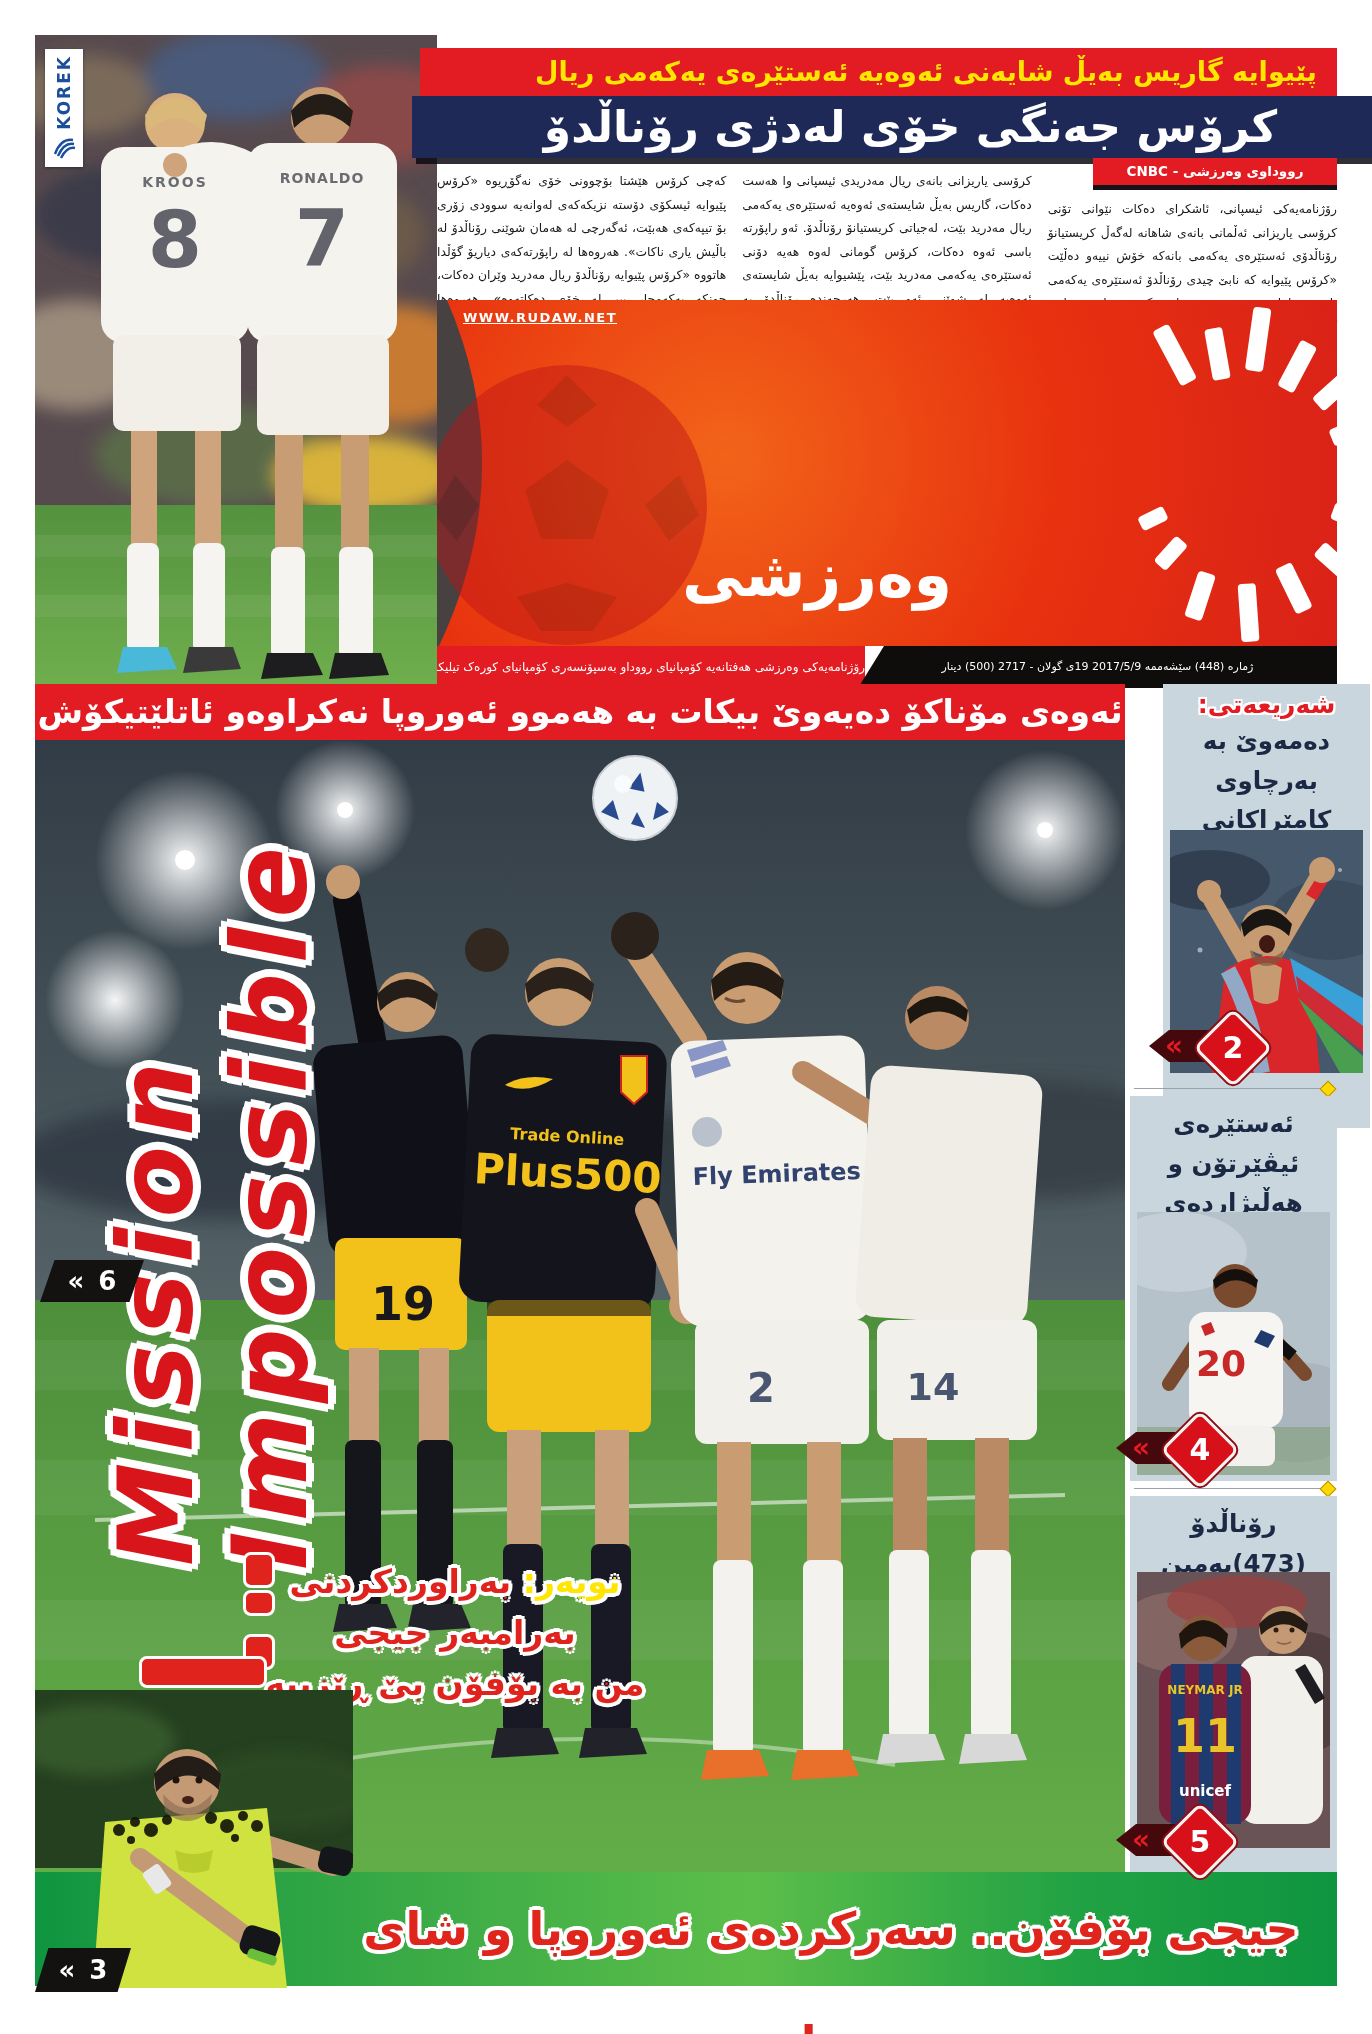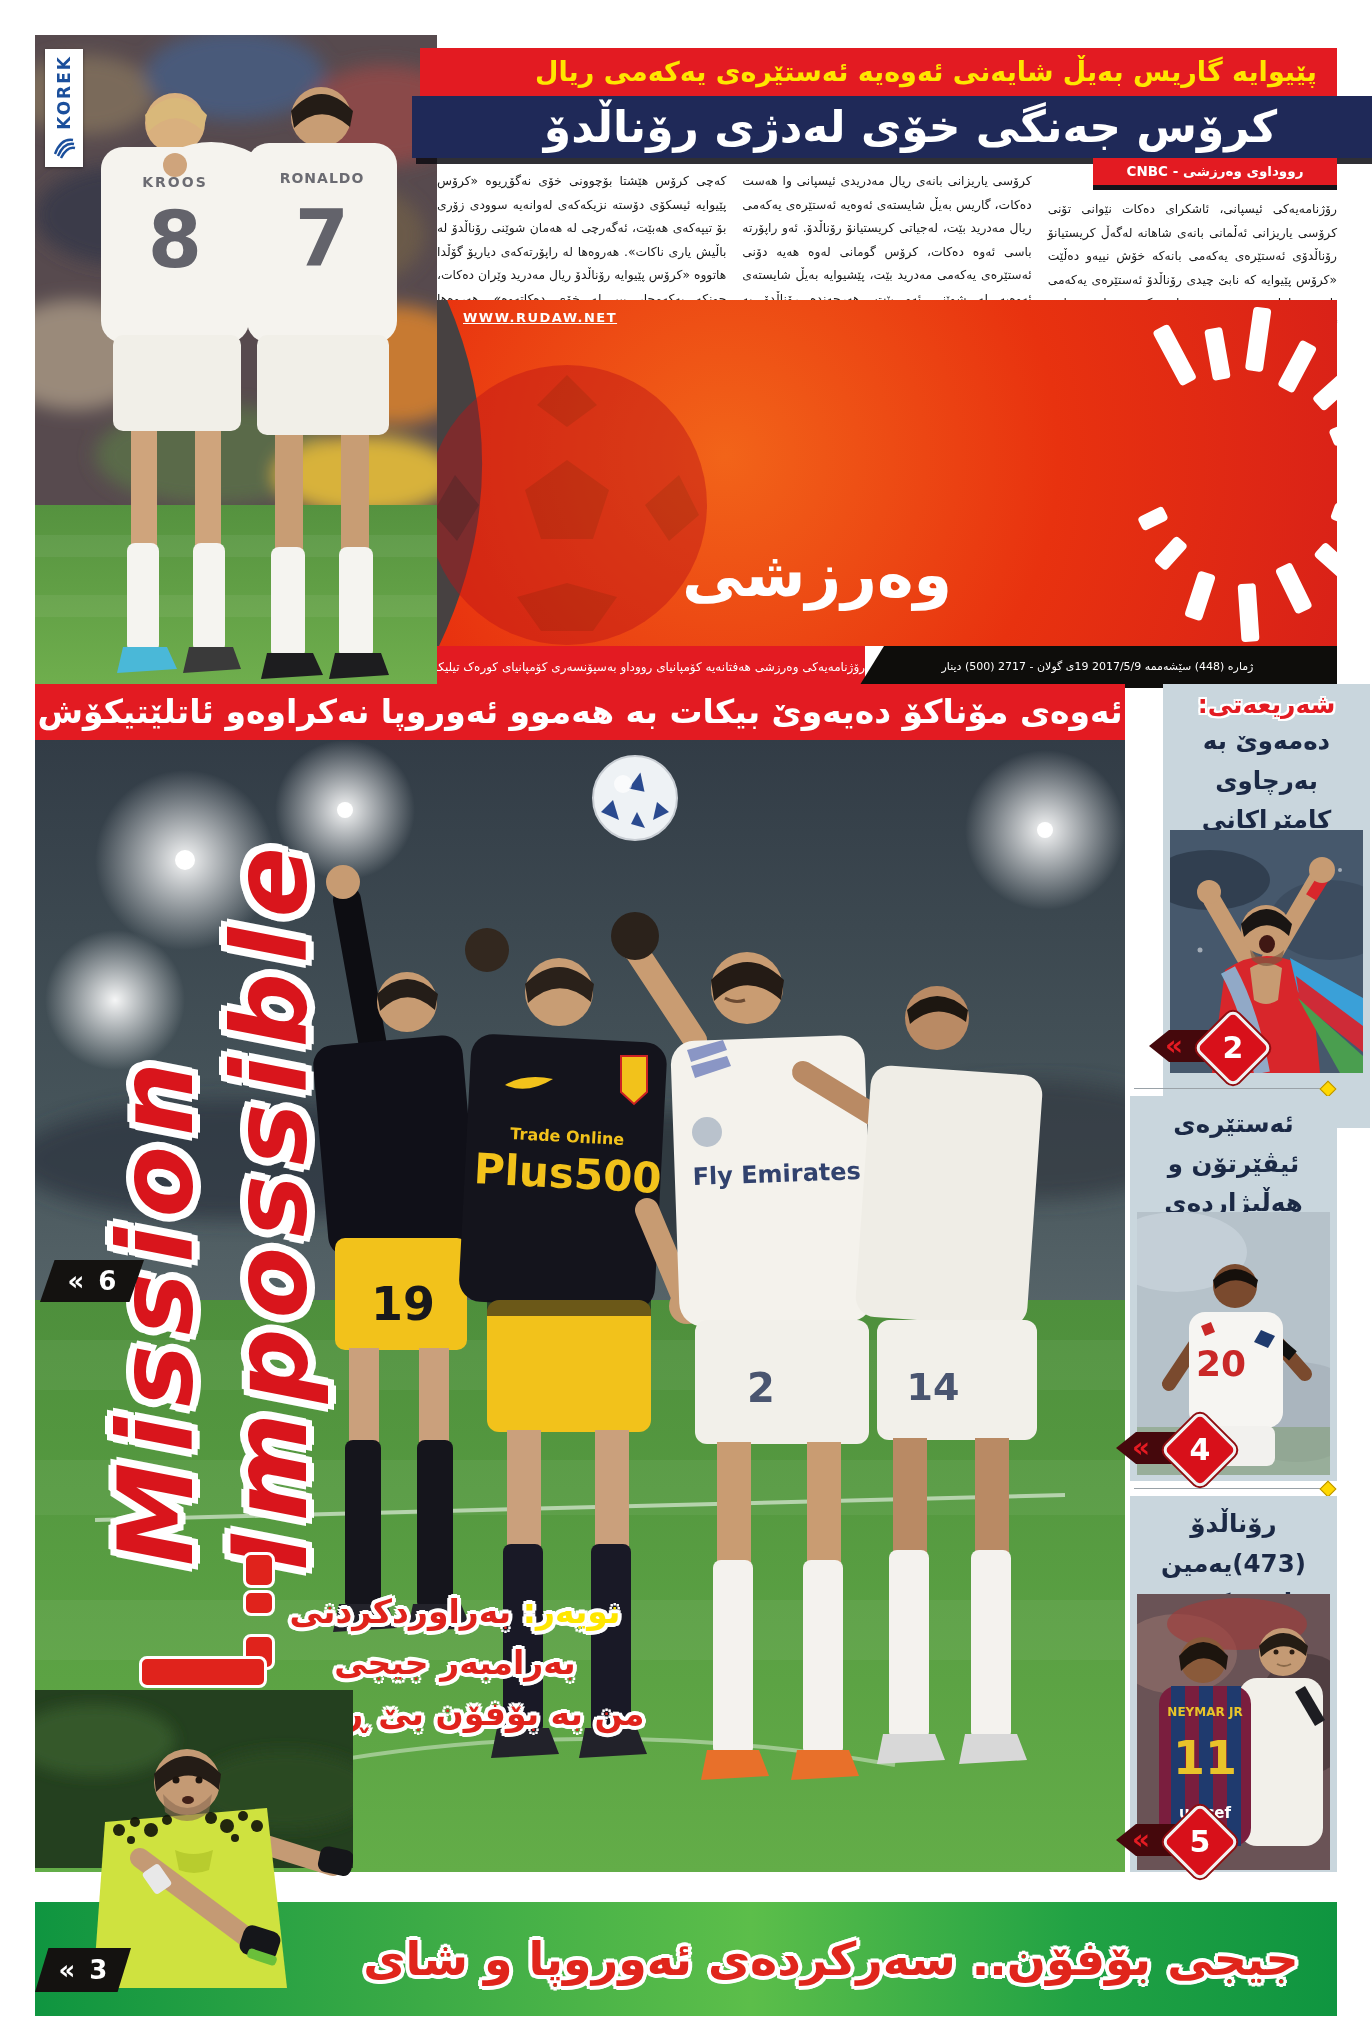"نویەر: بەراوردکردنی" .stroke-w { margin-top: 30px -> none }
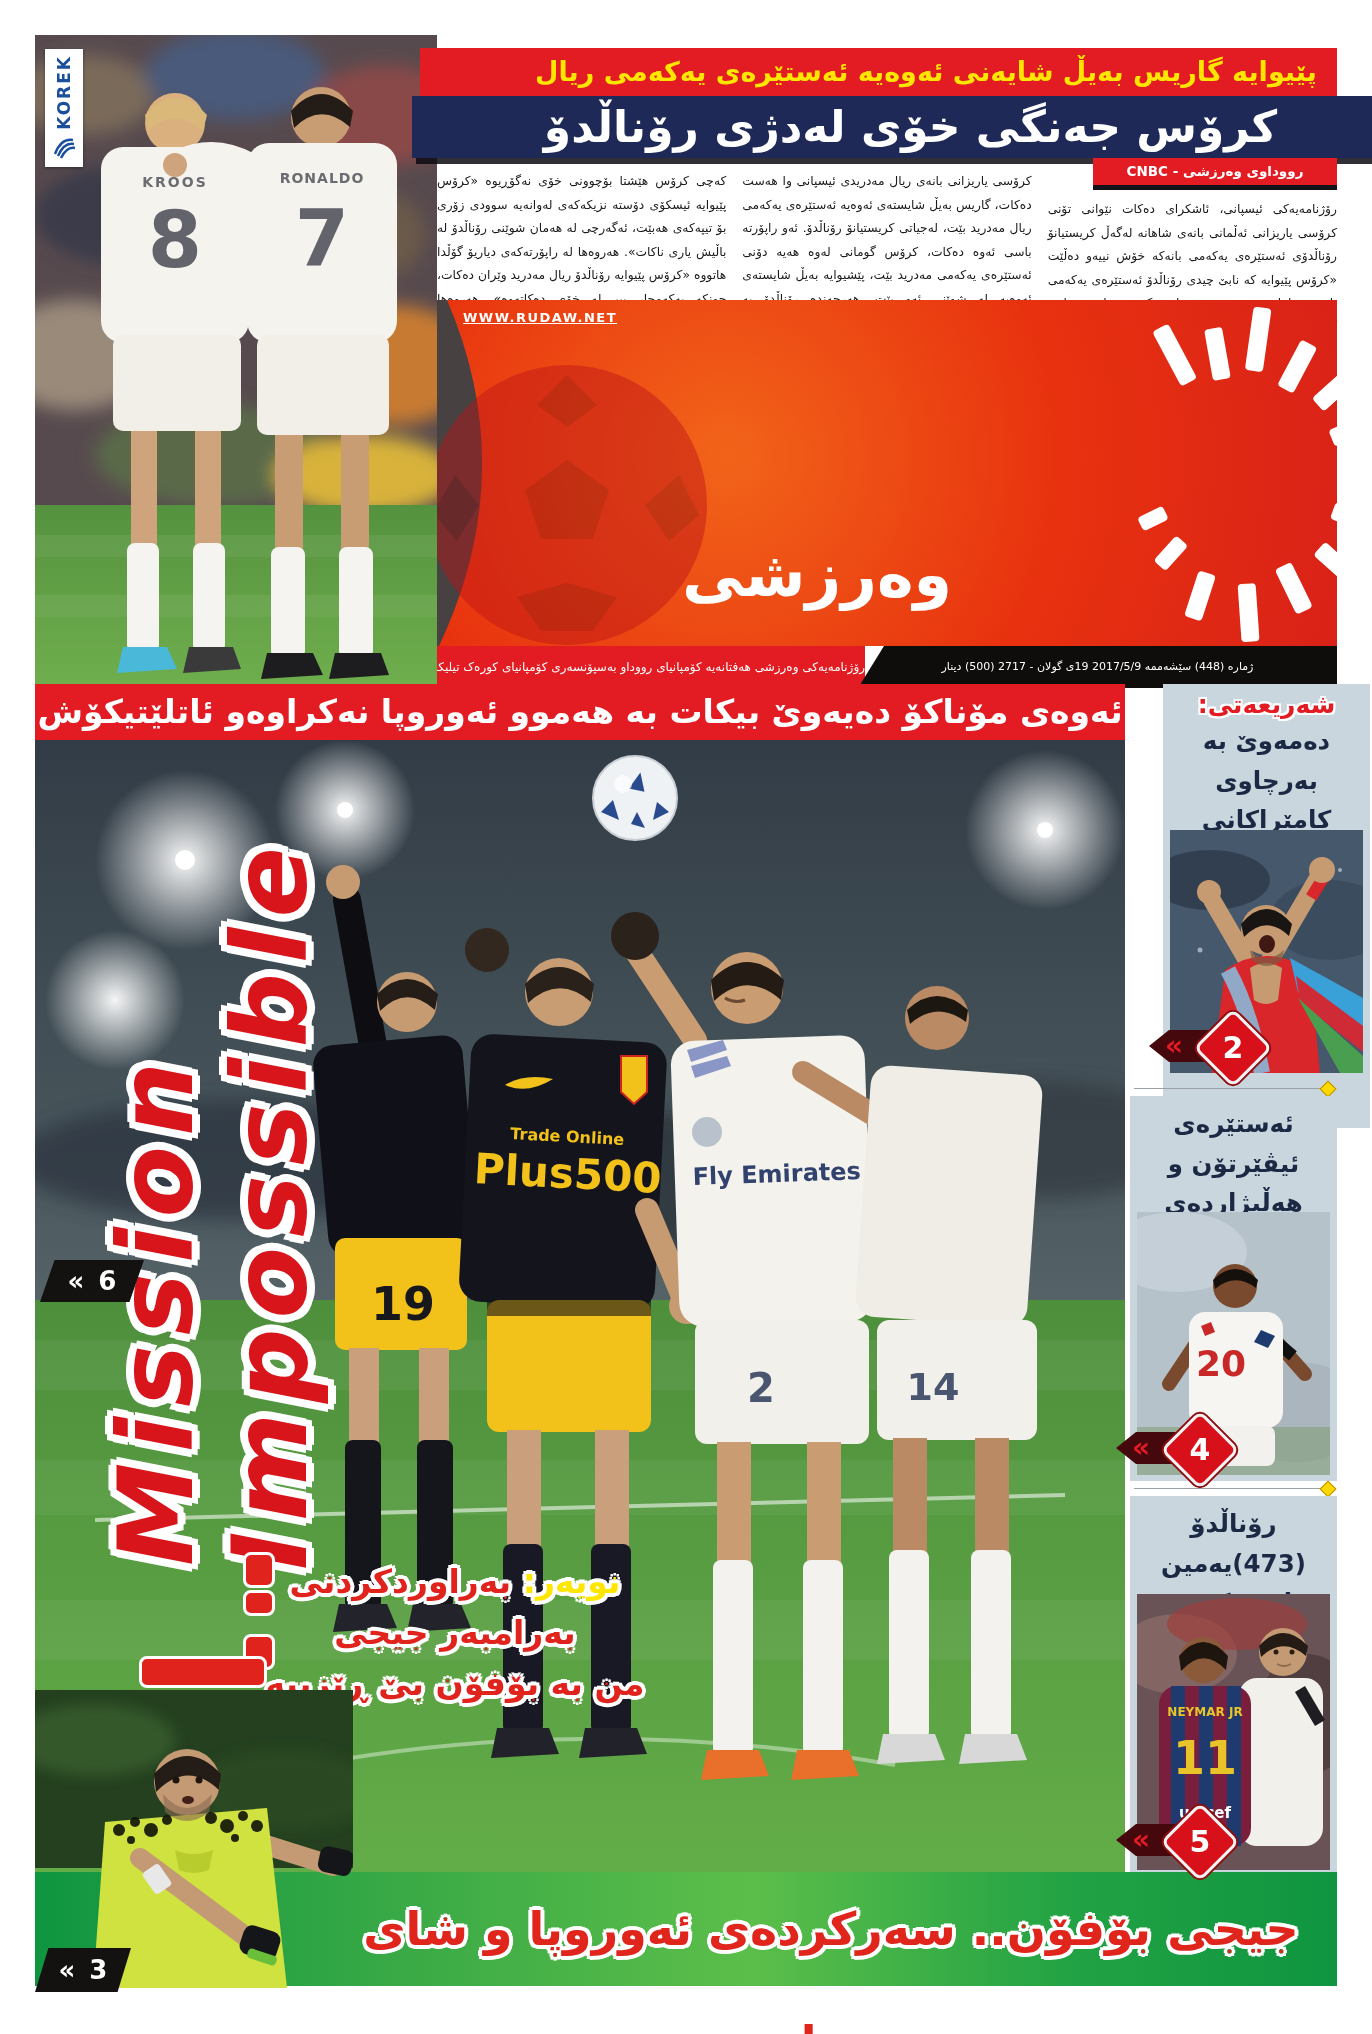"NEYMAR JR" div.sb-photo { top: 98px -> 76px }
